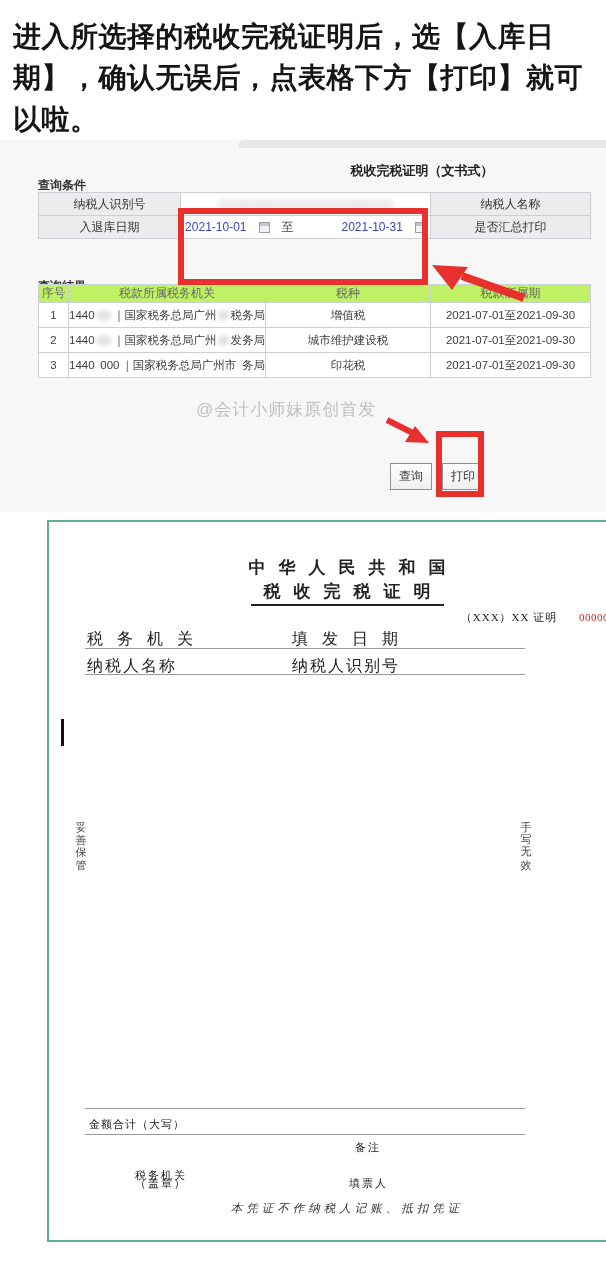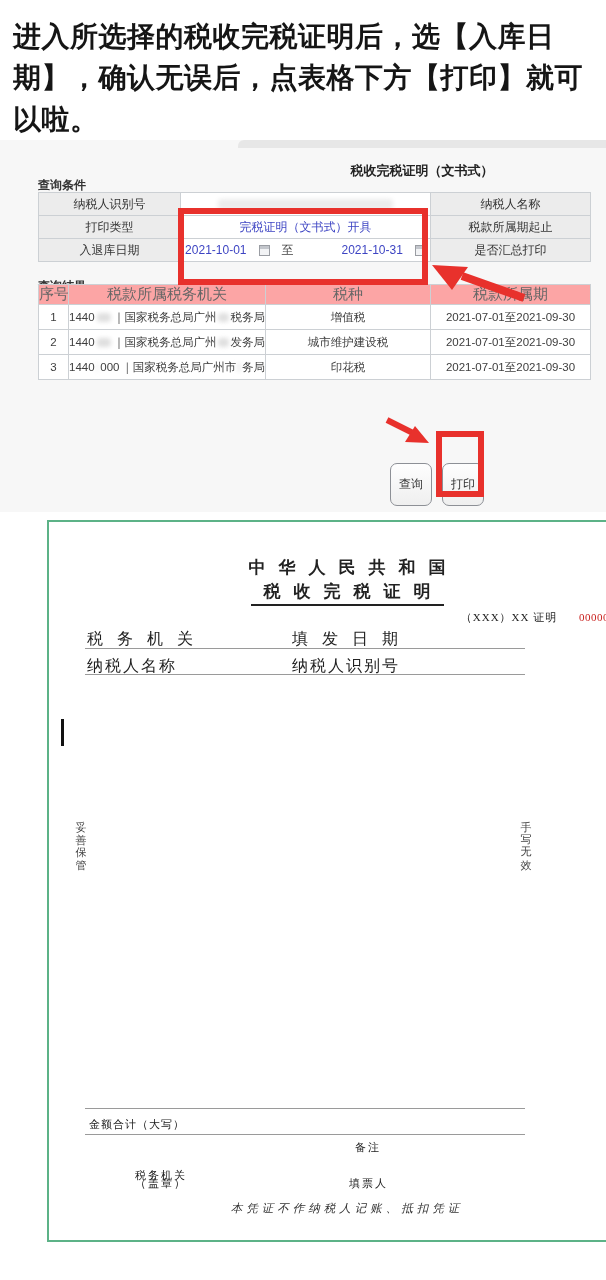"打印类型" tr { html: <tr> <td>打印类型</td> <td> <a>完税证明（文书式）开具</a> </td> <td>税款所属期起止</td> </tr> -> none }
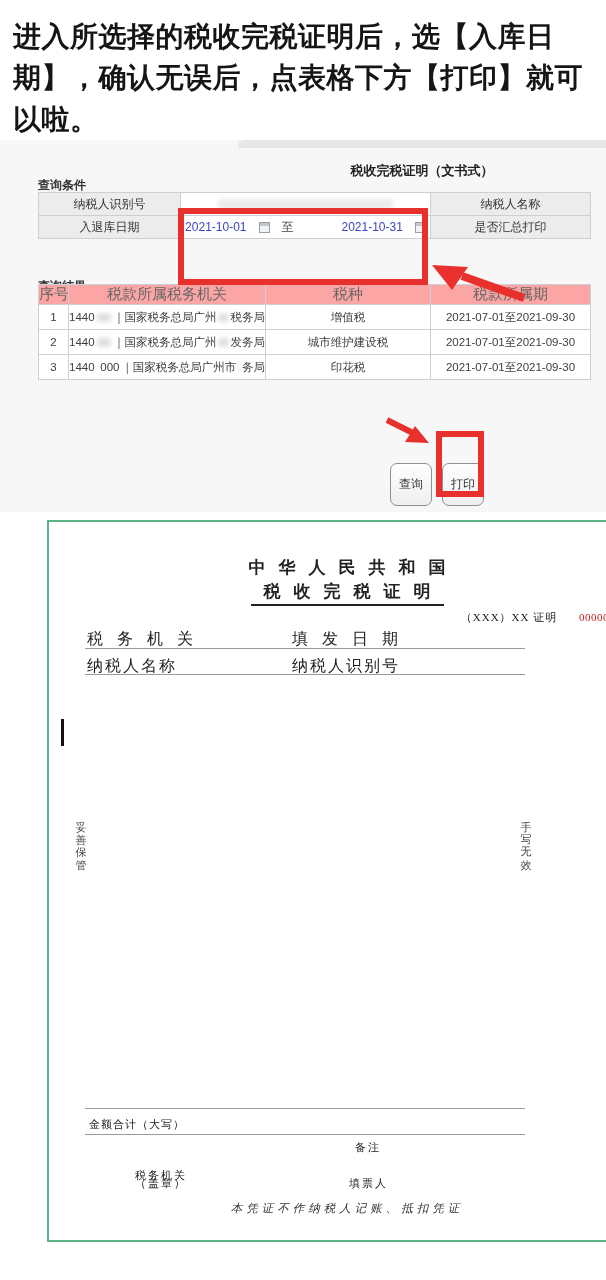"序号" #res-table th { background: #fca5a5 -> #bef264; font-size: 15px -> 12px }
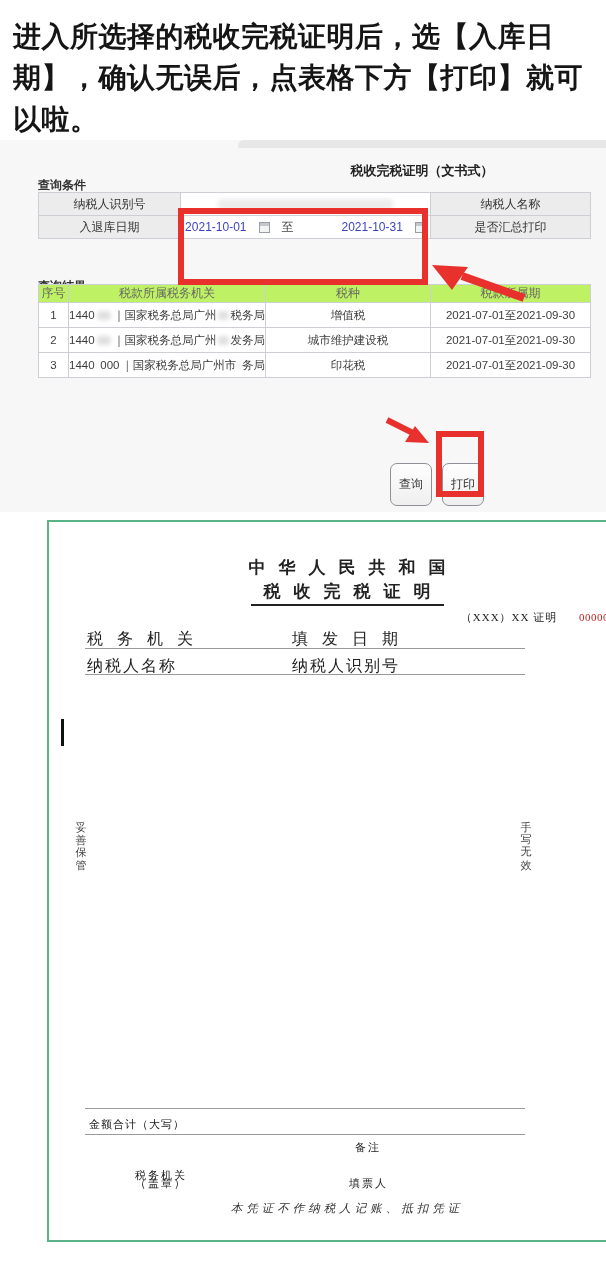"@会计小师妹原创首发" div.abs { html: none -> <div>@会计小师妹原创首发</div> }
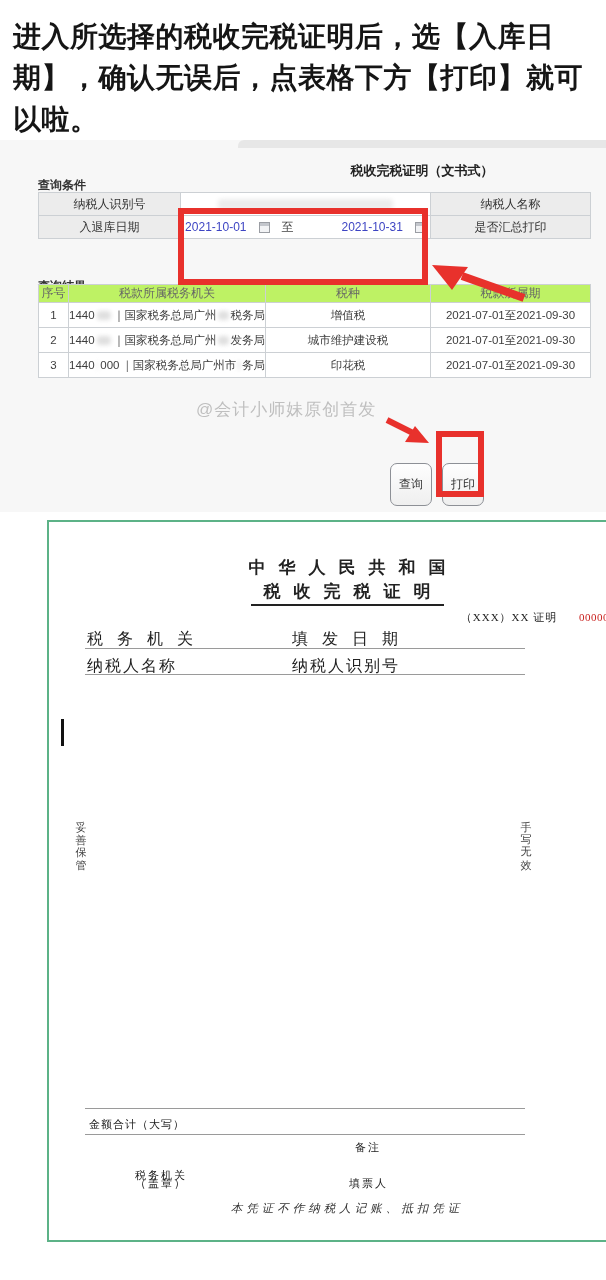"查询" .ui-btn { border-radius: 7px -> 0; padding: 12px 8px -> 4px 8px }
